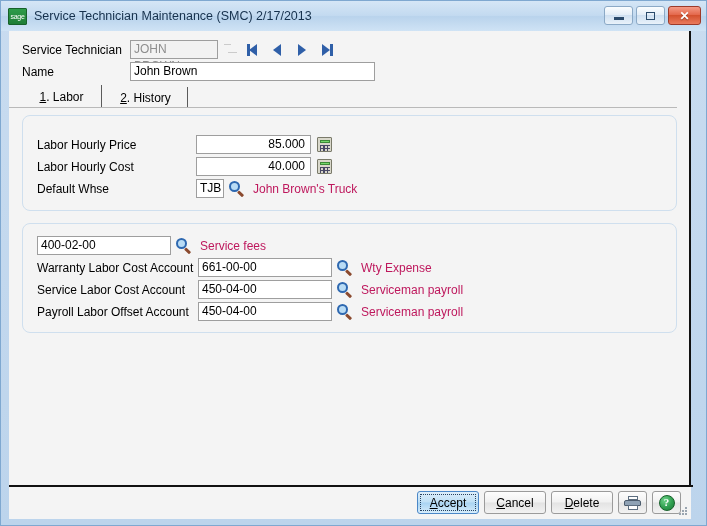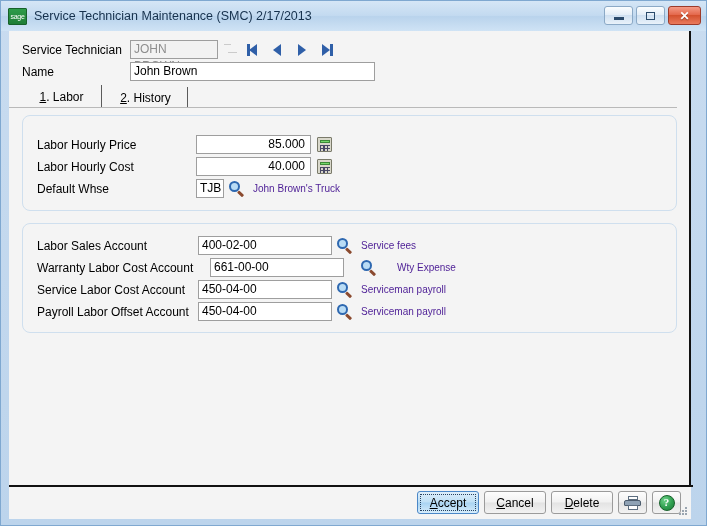"John Brown's Truck" .side-text { color: #4c1d95 -> #be185d; font-size: 10px -> 12px }
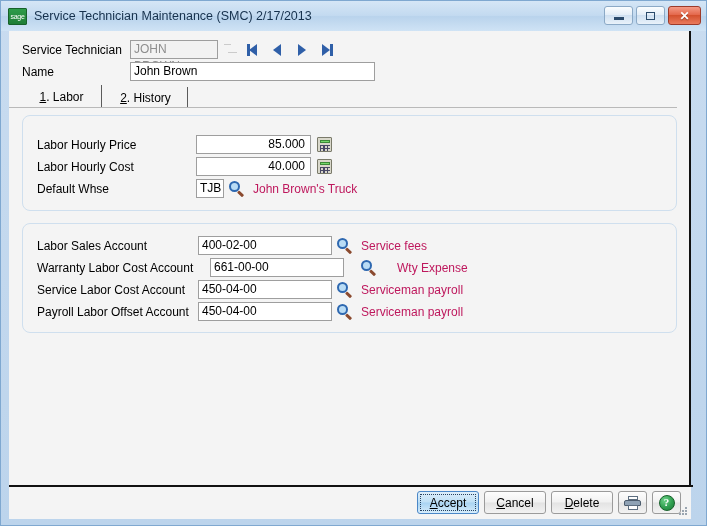"Labor Sales Account" span.flabel { html: <span>Labor Sales Account</span> -> none }
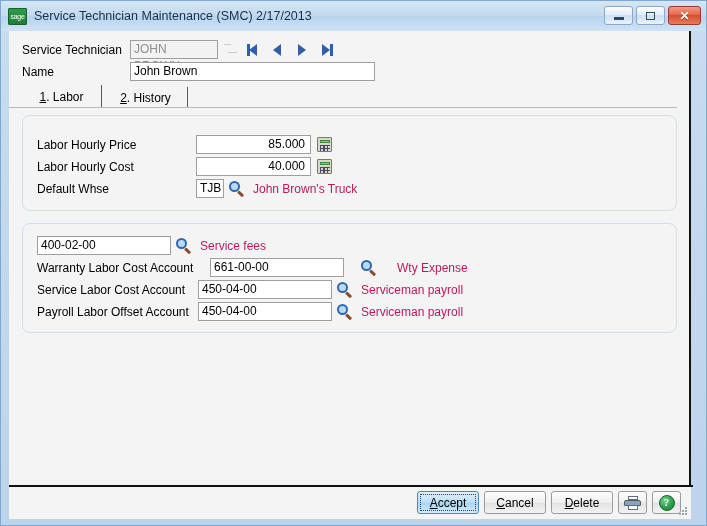"Warranty Labor Cost Account" .frow.acct2 { gap: 12px -> none }
